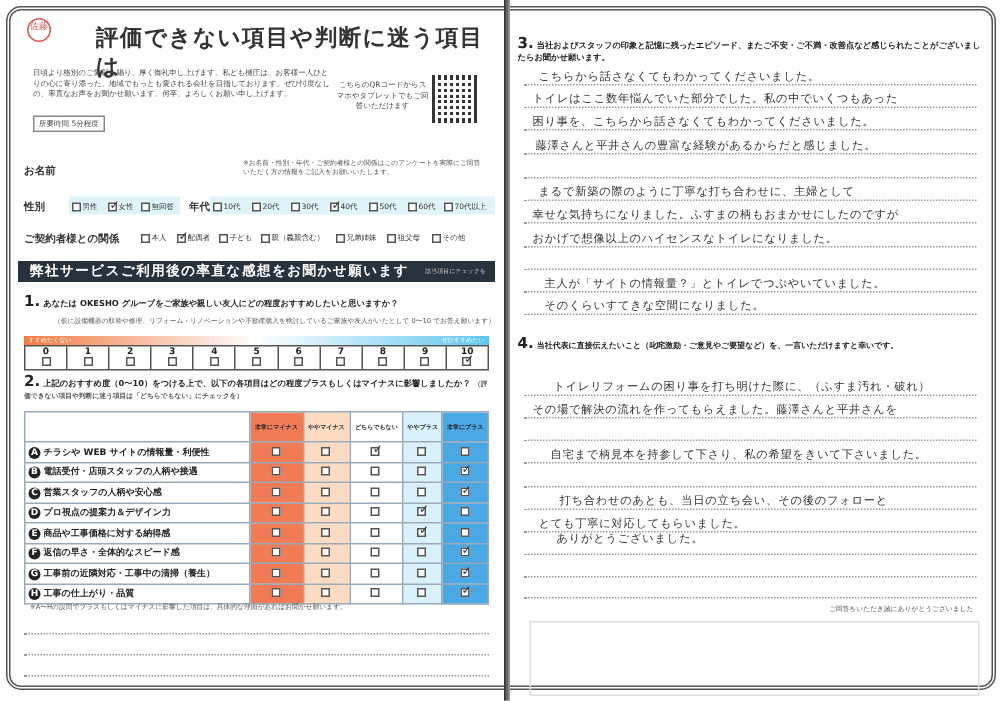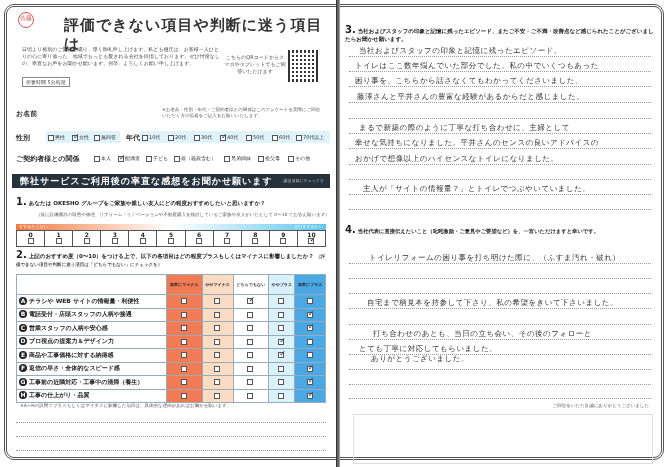"当社およびスタッフの印象と記憶に残ったエピソード。" div.hw { text: 当社およびスタッフの印象と記憶に残ったエピソード -> こちらから話さなくてもわかってくださいました }
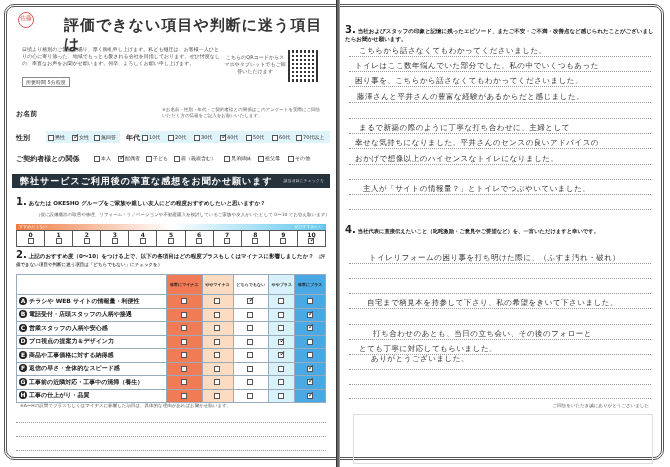"幸せな気持ちになりました。平井さんのセンスの良いアドバイスの" div.hw { text: 平井さんのセンスの良いアドバイスの -> ふすまの柄もおまかせにしたのですが }
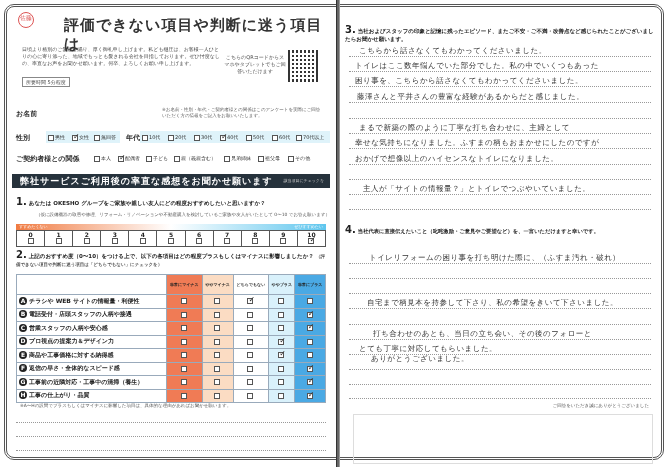"そのくらいすてきな空間になりました。" div.hw { html: none -> <div>そのくらいすてきな空間になりました。</div> }
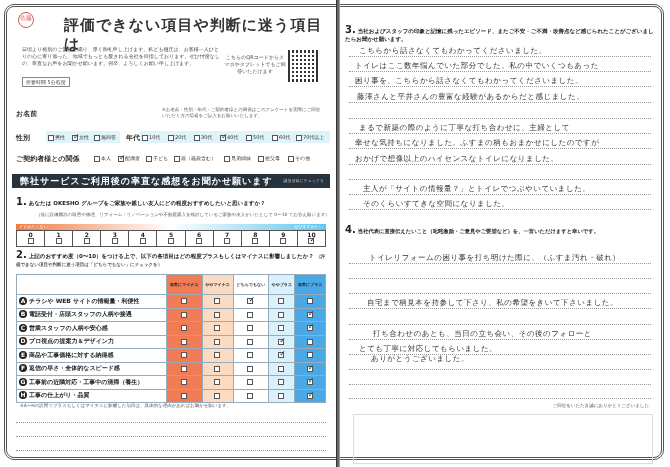"その場で解決の流れを作ってもらえました。藤澤さんと平井さんを" div.hw { html: none -> <div>その場で解決の流れを作ってもらえました。藤澤さんと平井さんを</div> }
